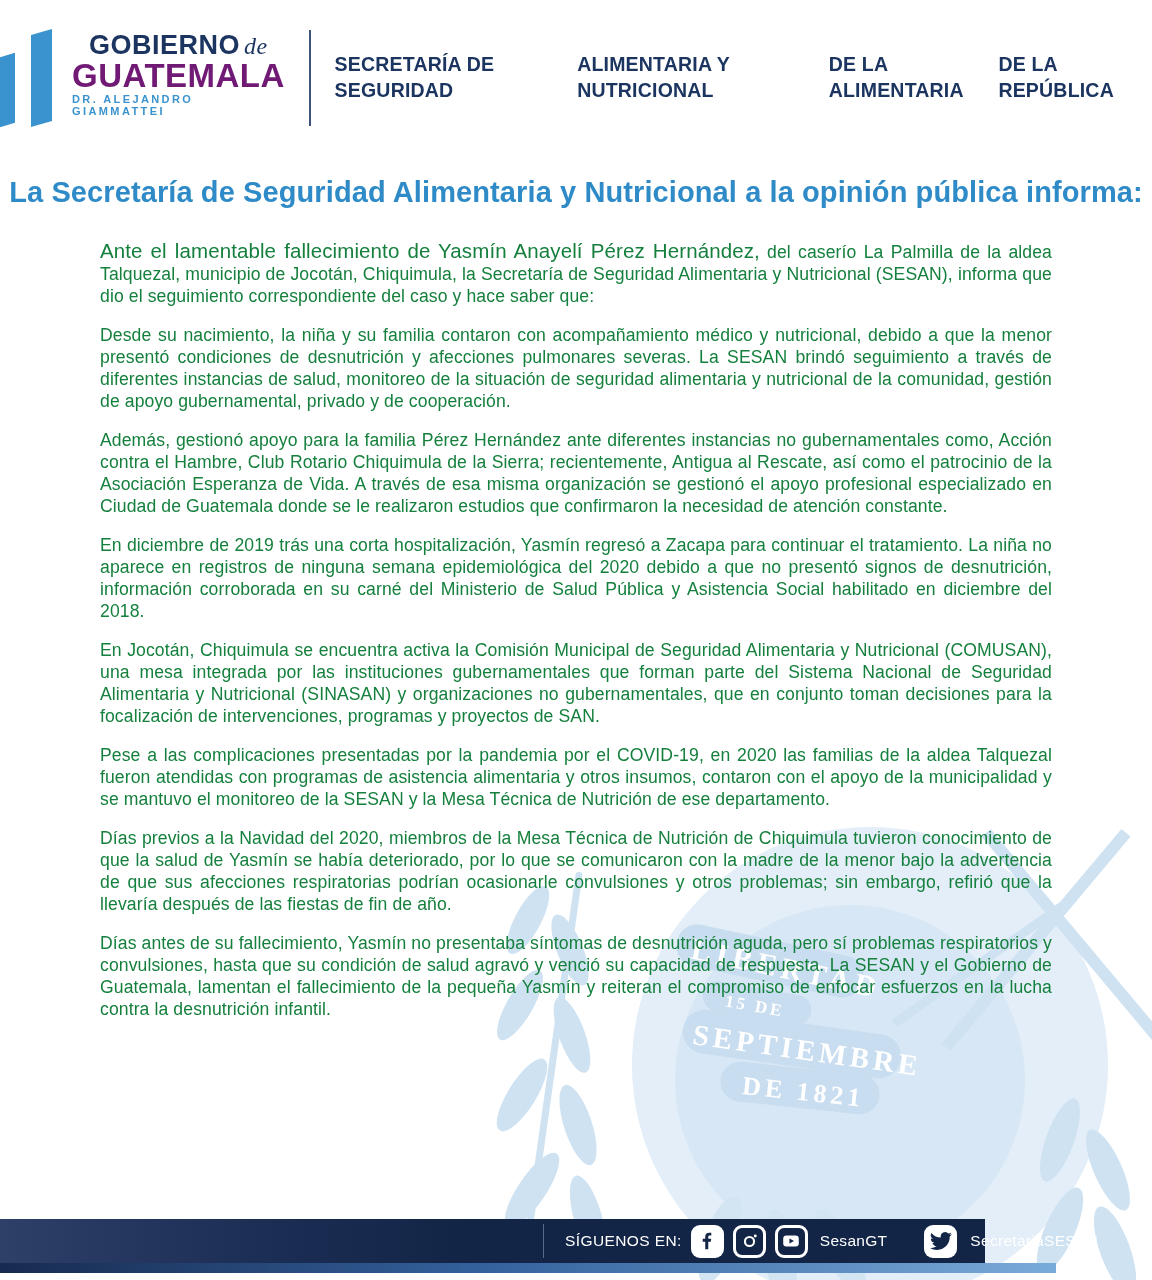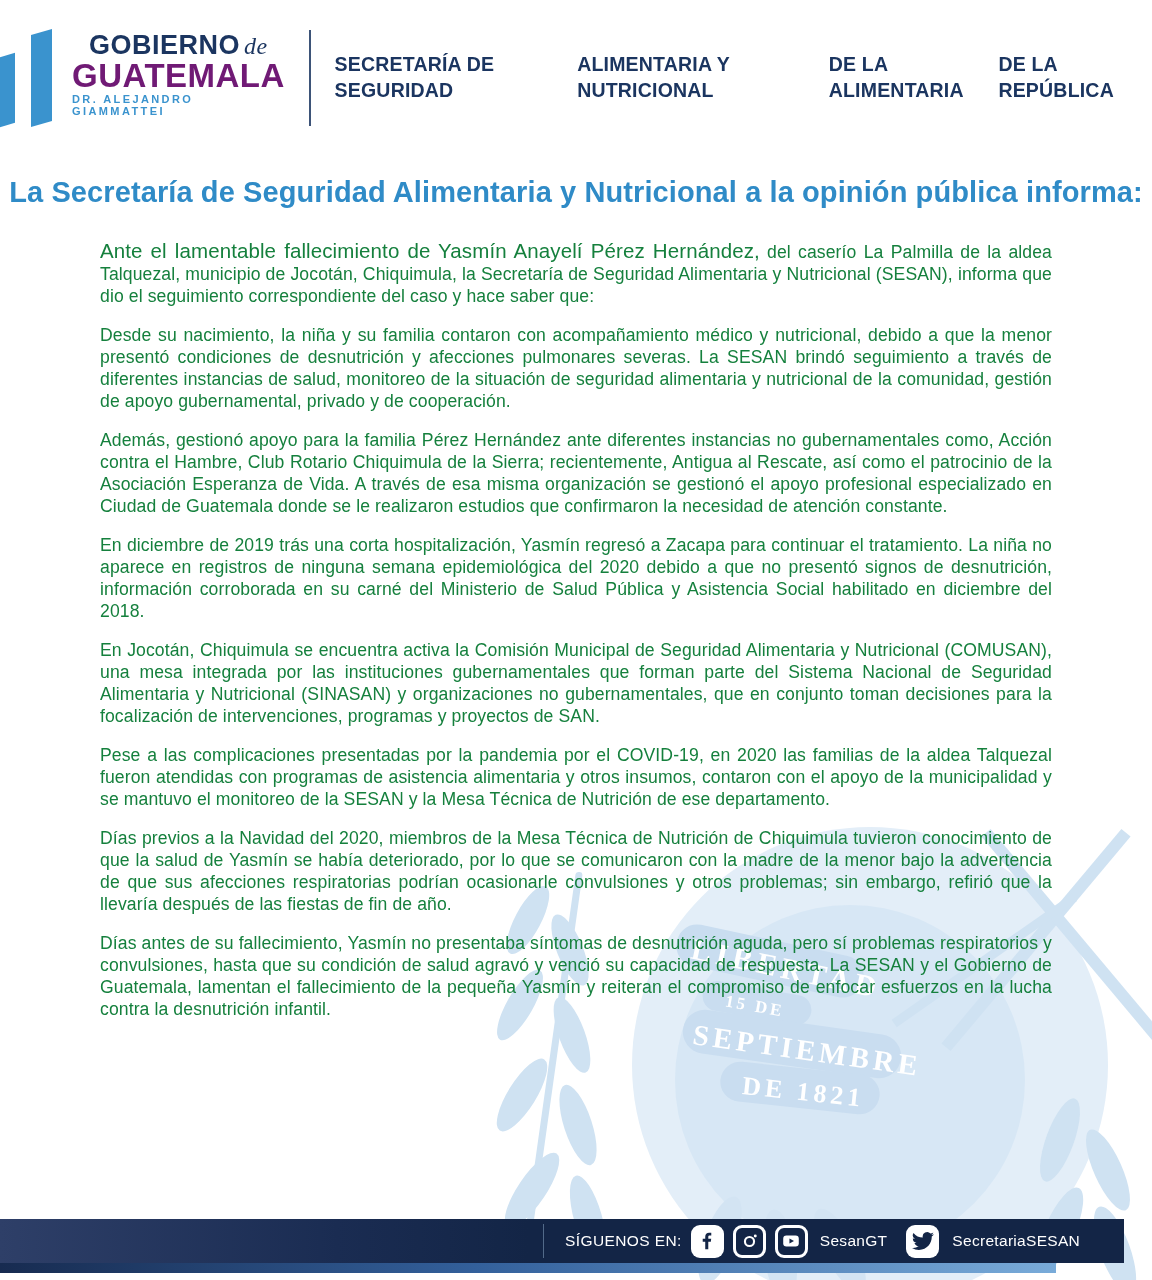"SÍGUENOS EN:" .footer { width: 1124px -> 985px }
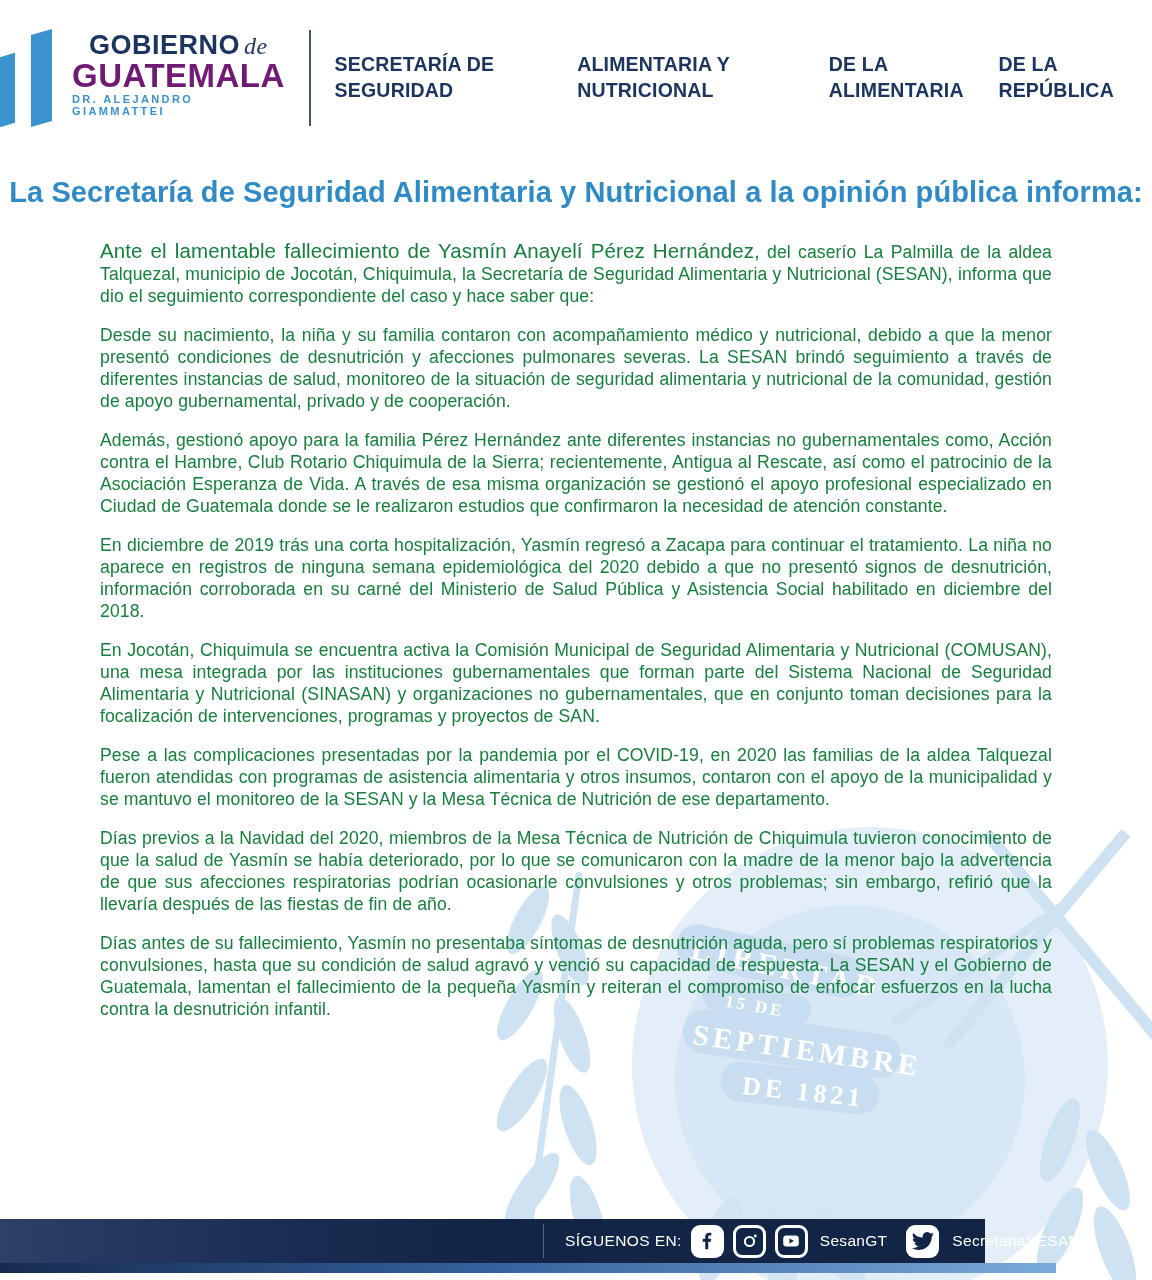"SesanGT" .handle.h1 { margin: 0 10px 0 3px -> 0 28px 0 3px }
